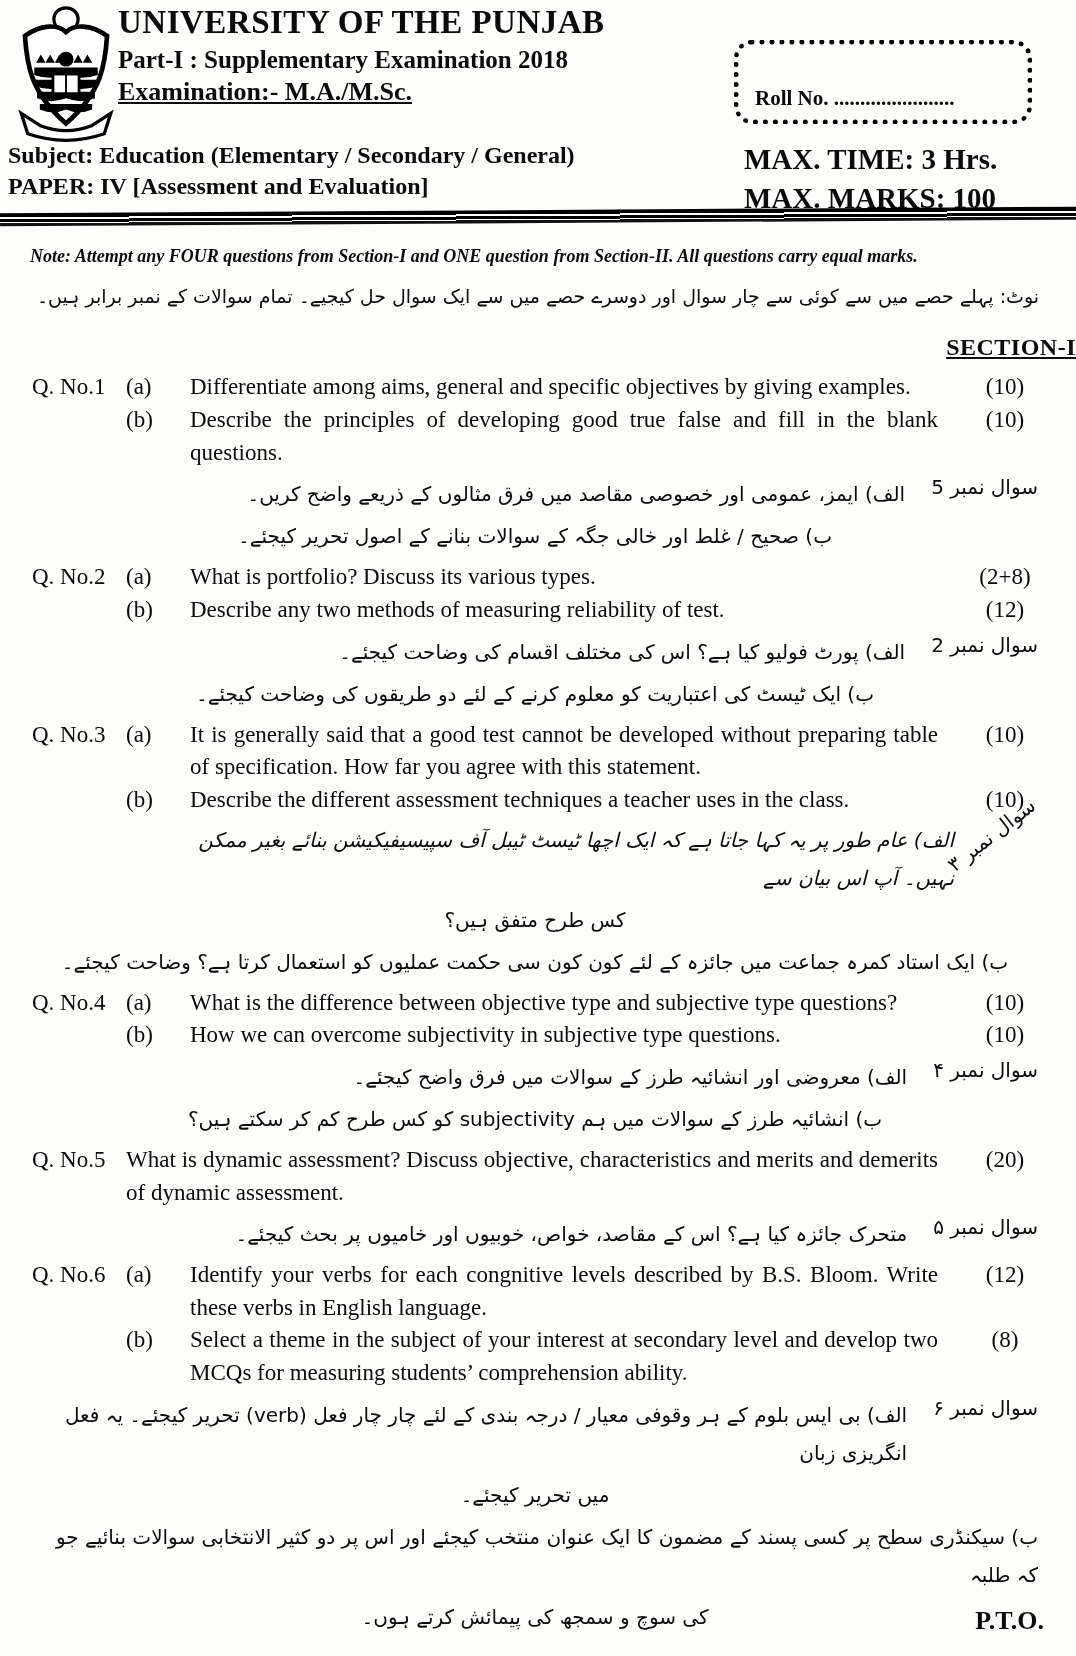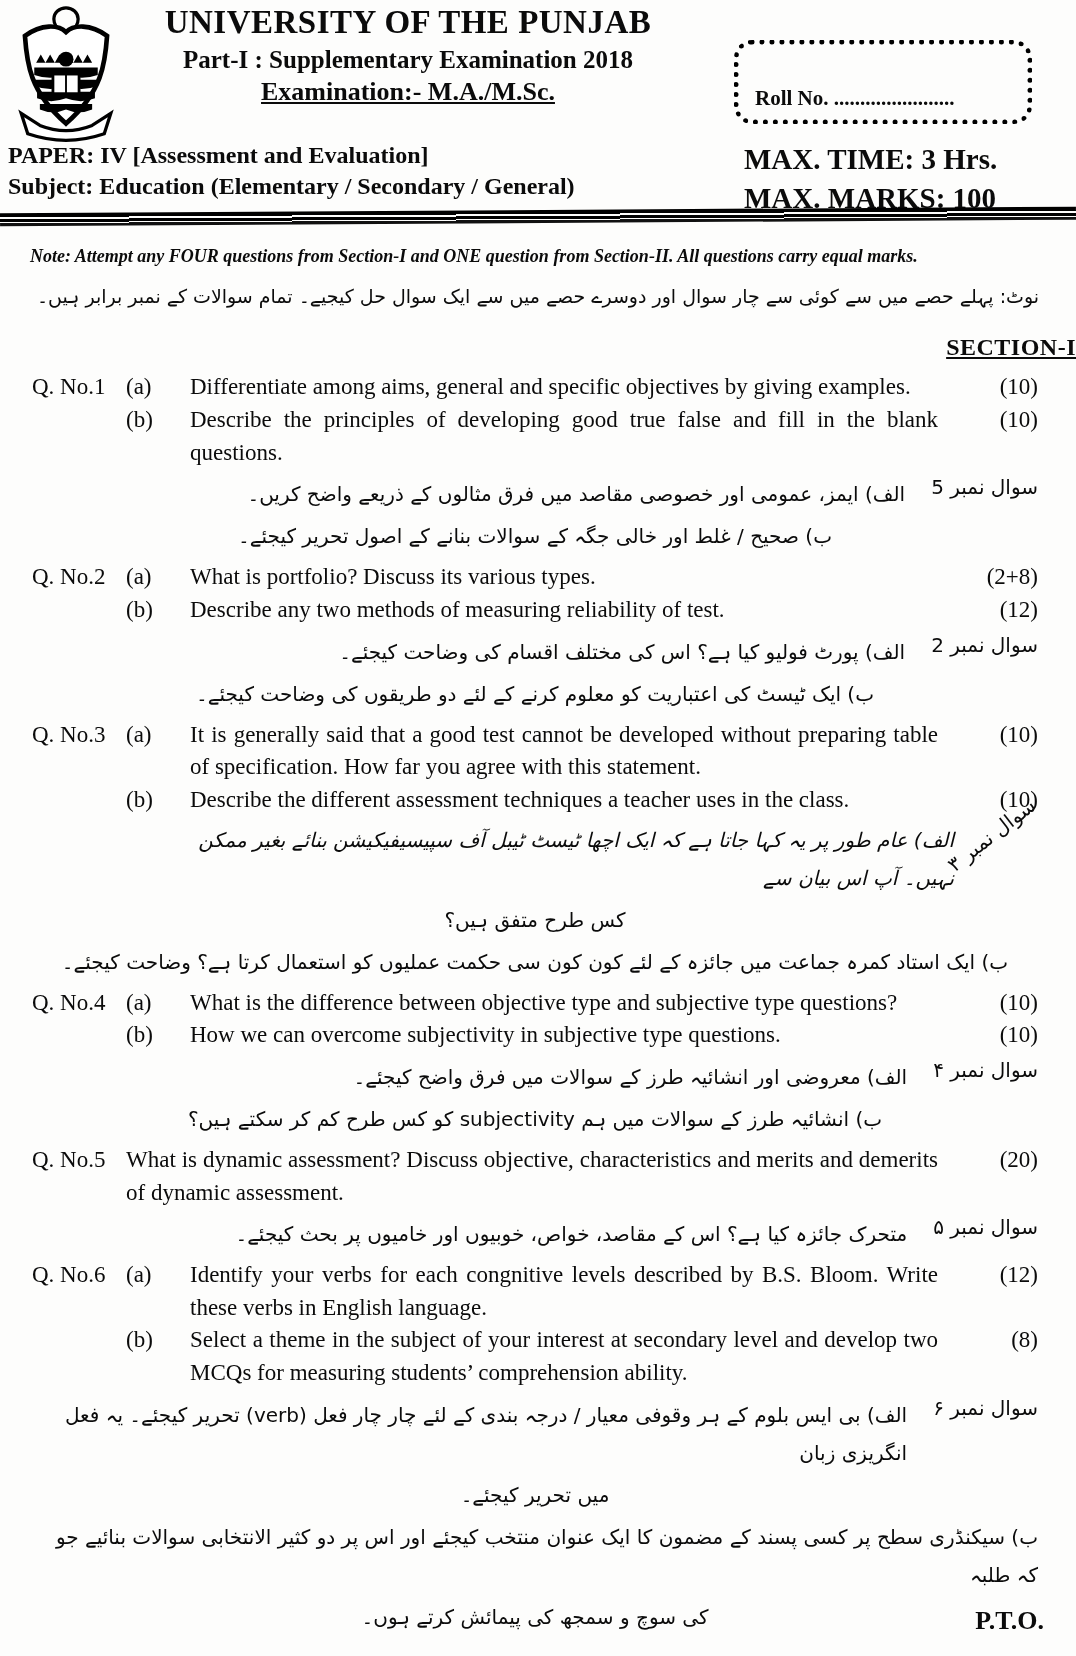"UNIVERSITY OF THE PUNJAB" .title-block { text-align: center -> left }
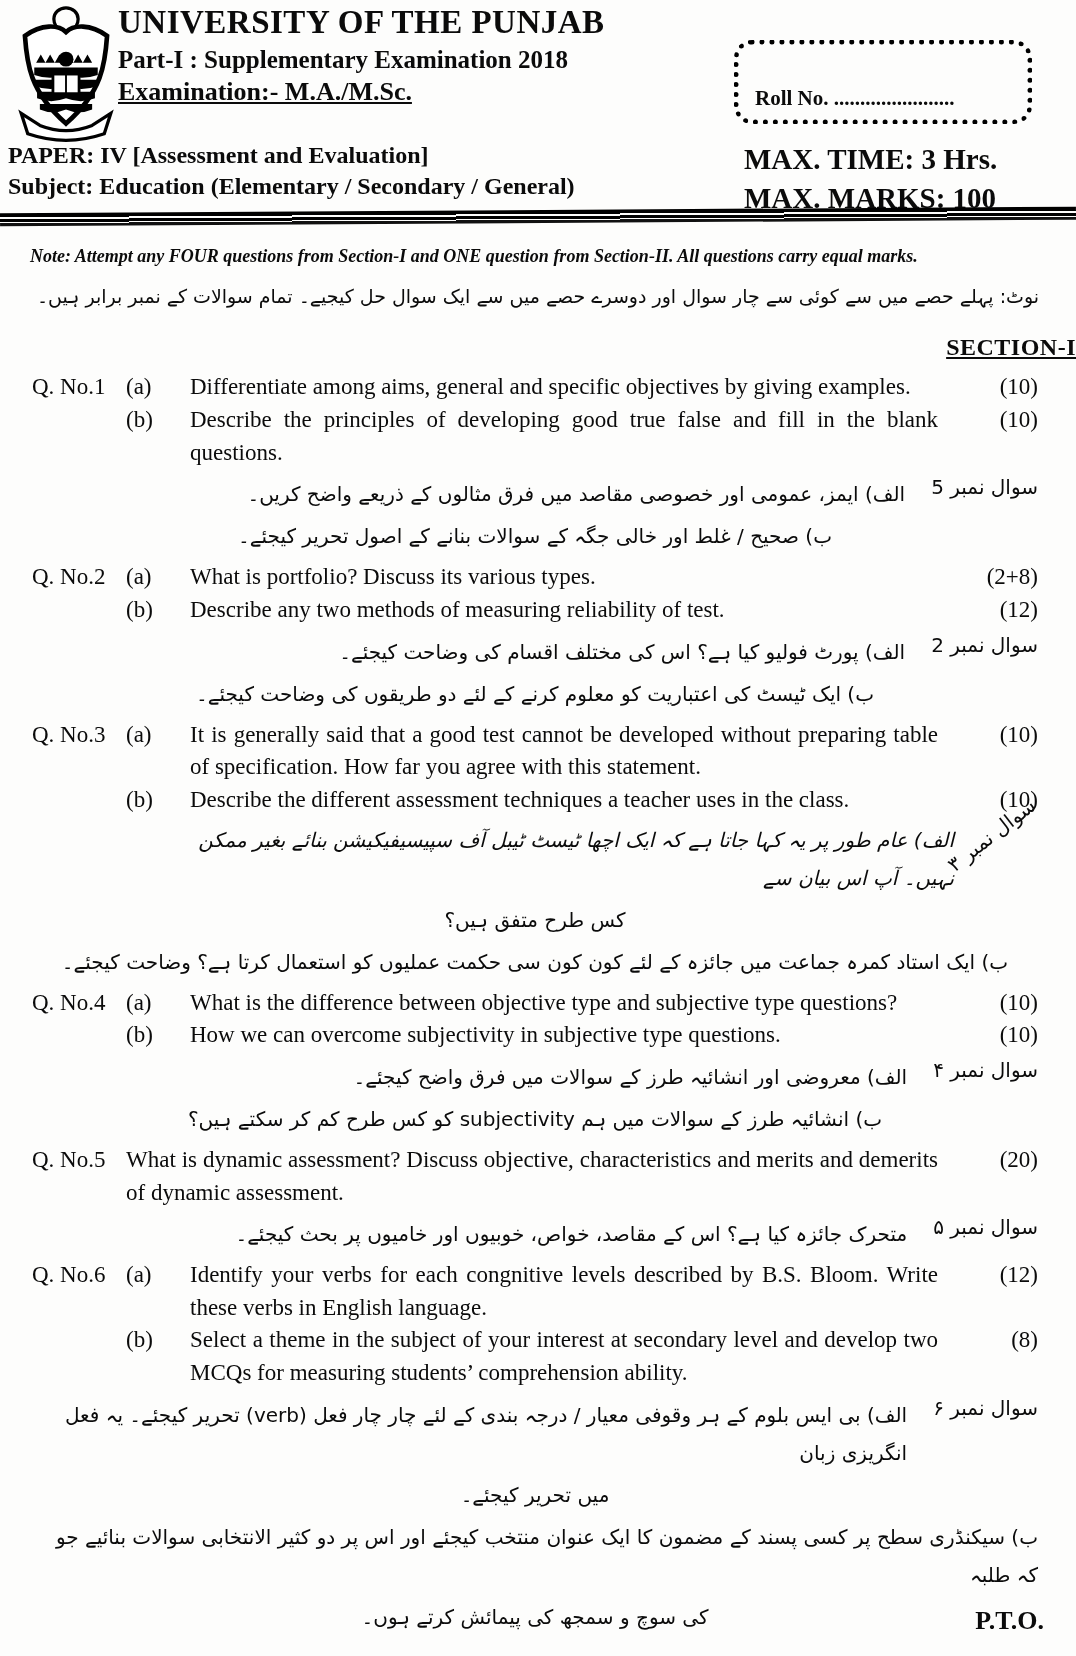"PAPER: IV [Assessment and Evaluation]" div { order: before "Subject: Education (Elementary /" -> after "Subject: Education (Elementary /" }
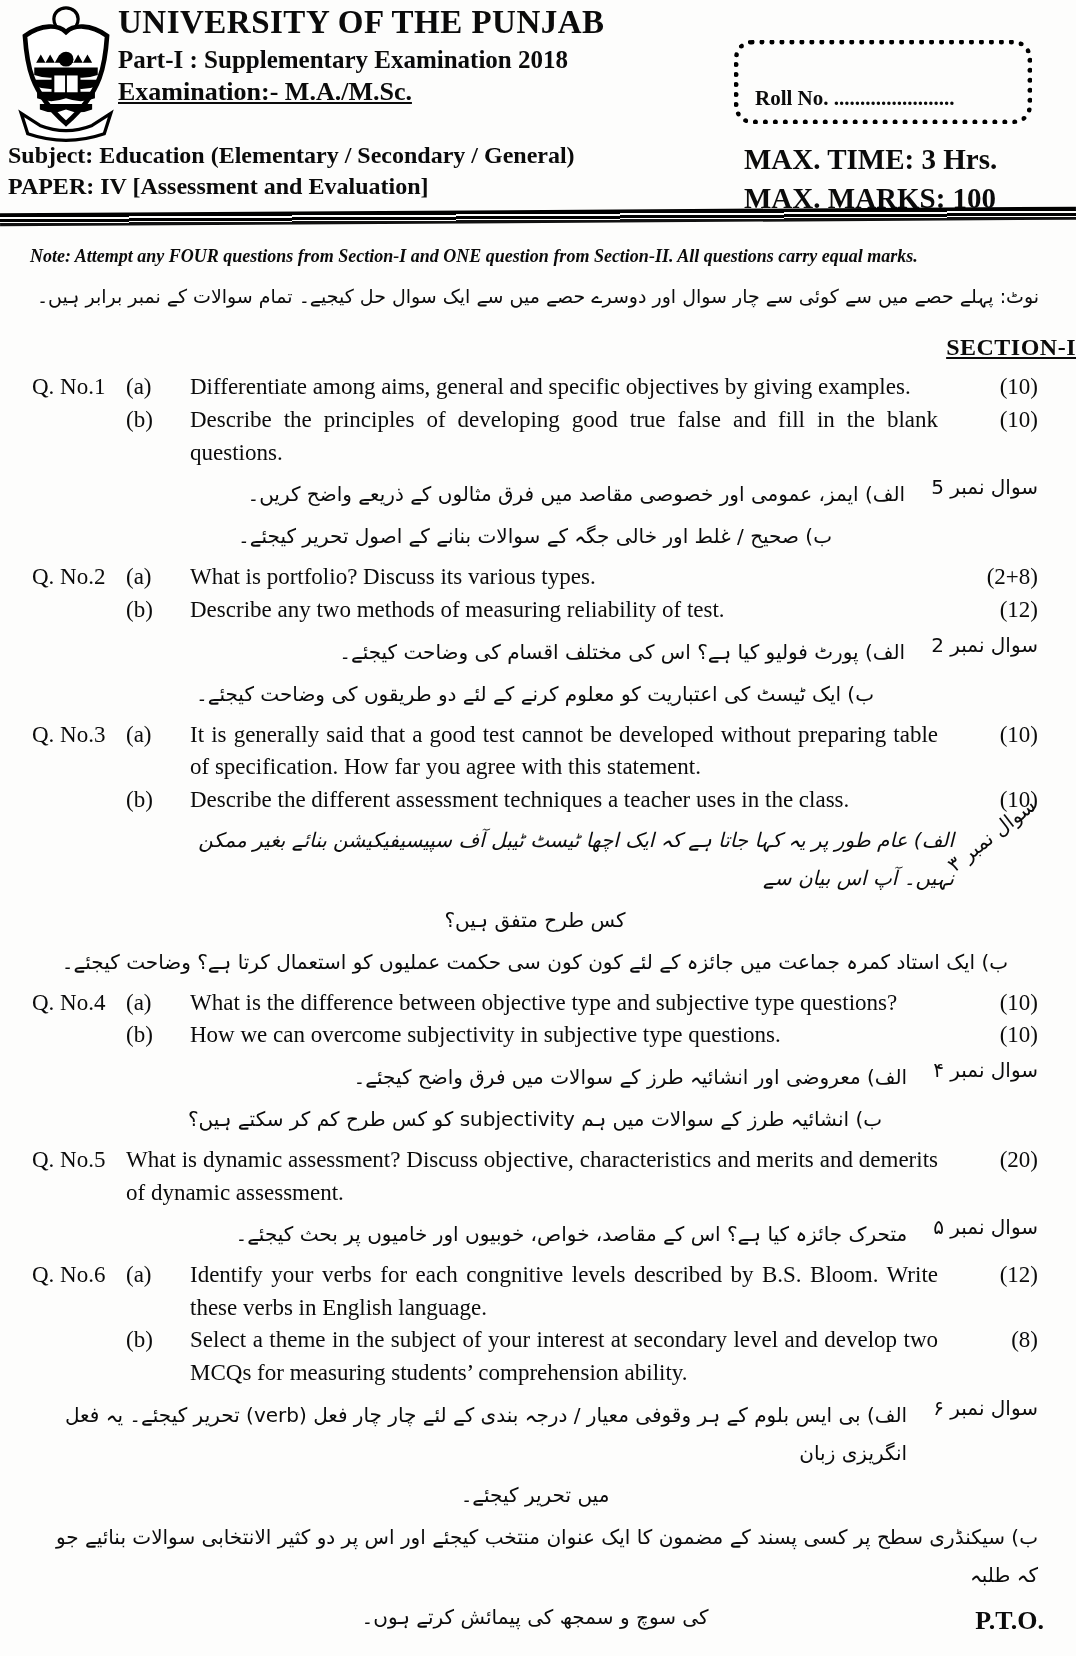"(10)" .qmarks { text-align: right -> center }
